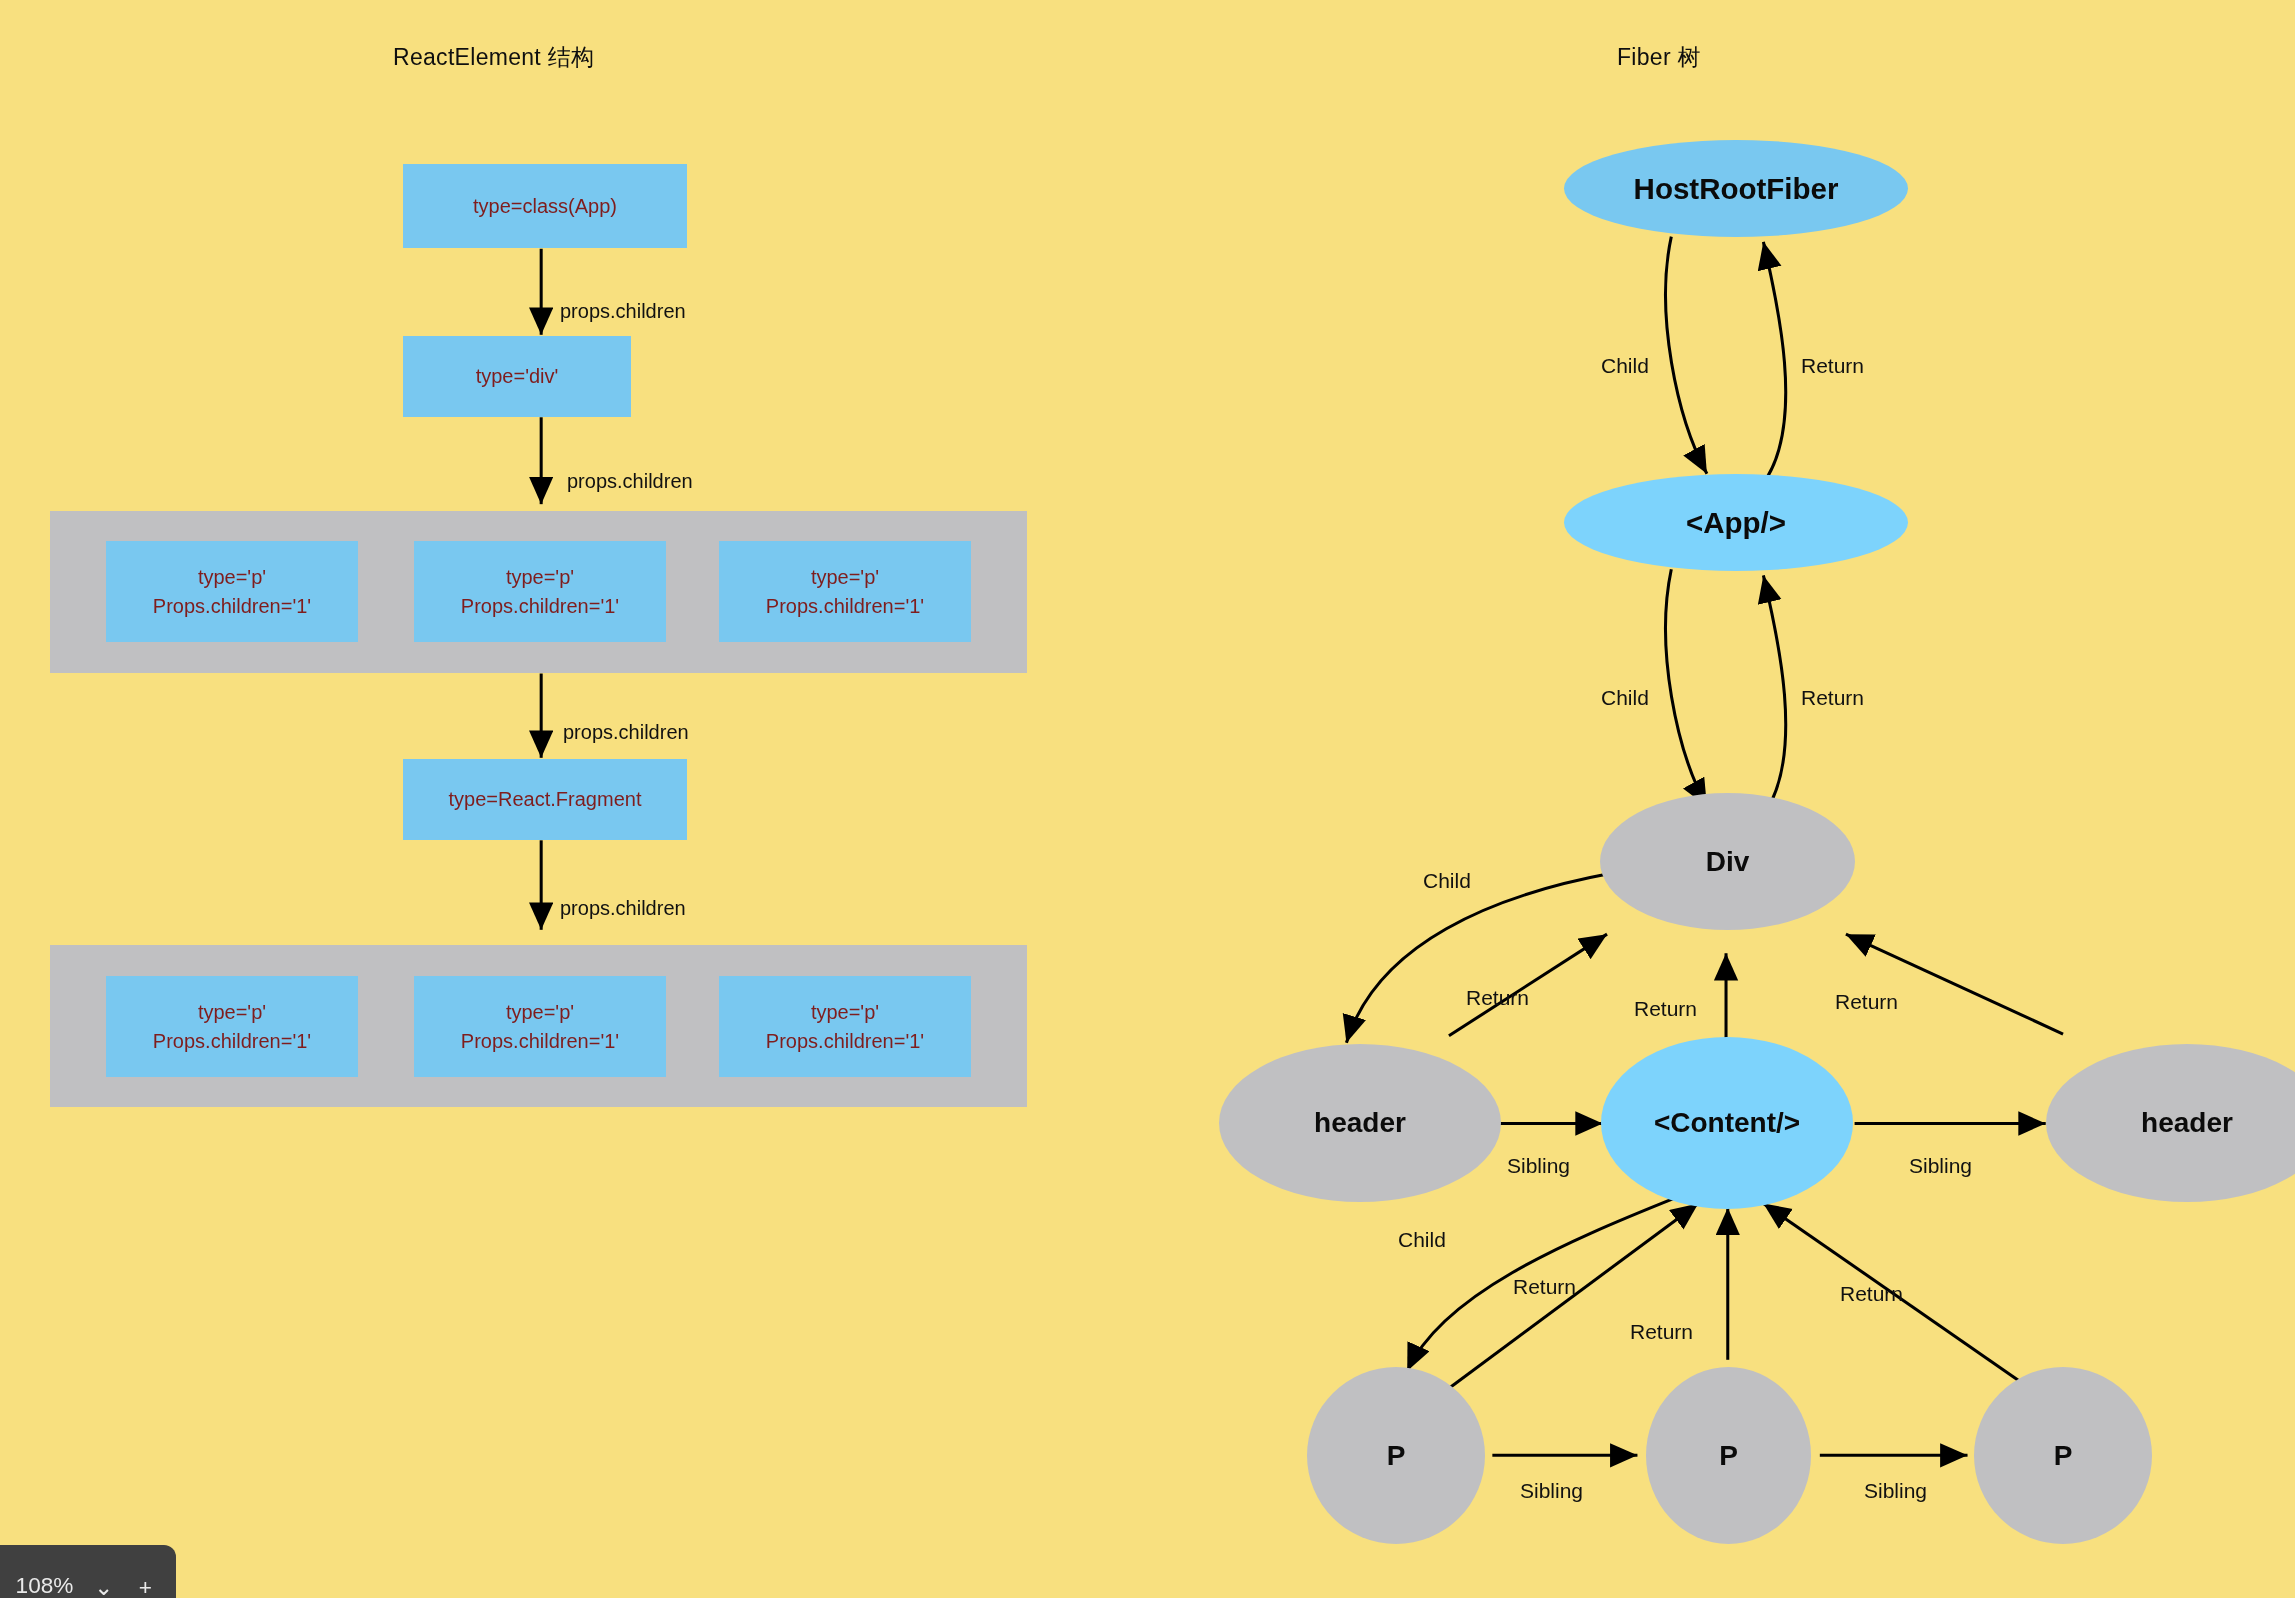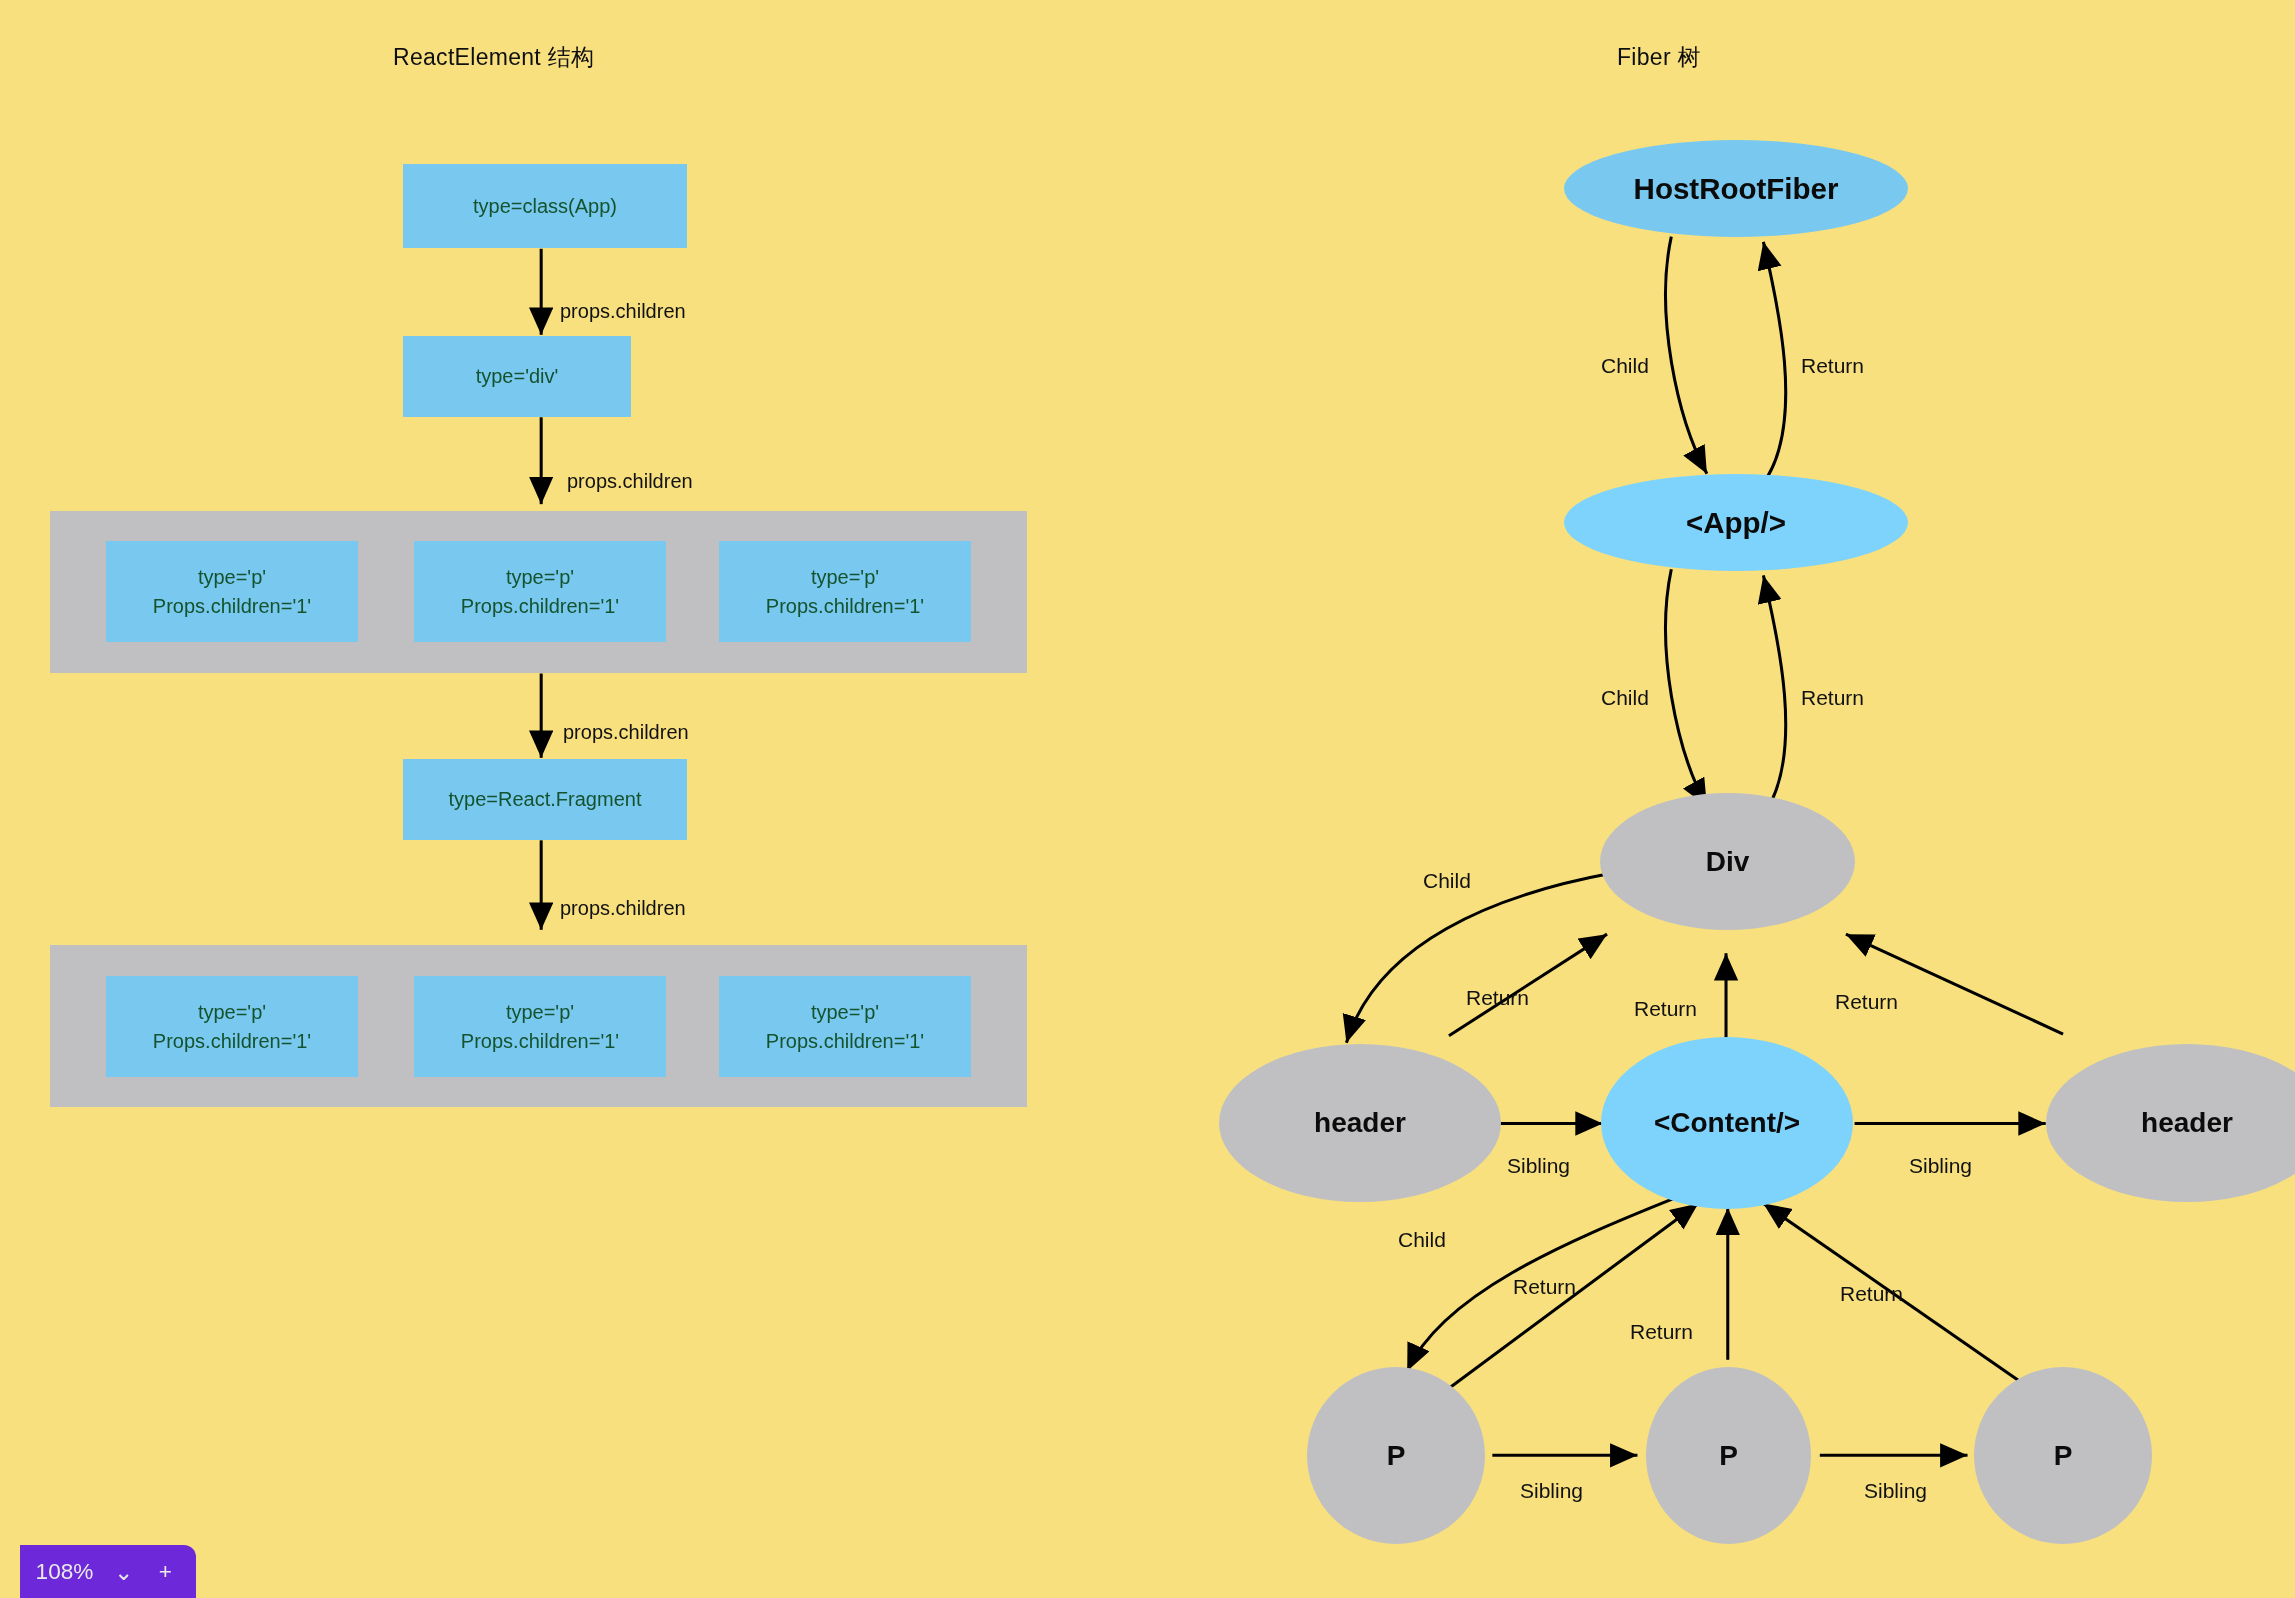"type=class(App)" .rebox { color: #14532d -> #7f1d1d }
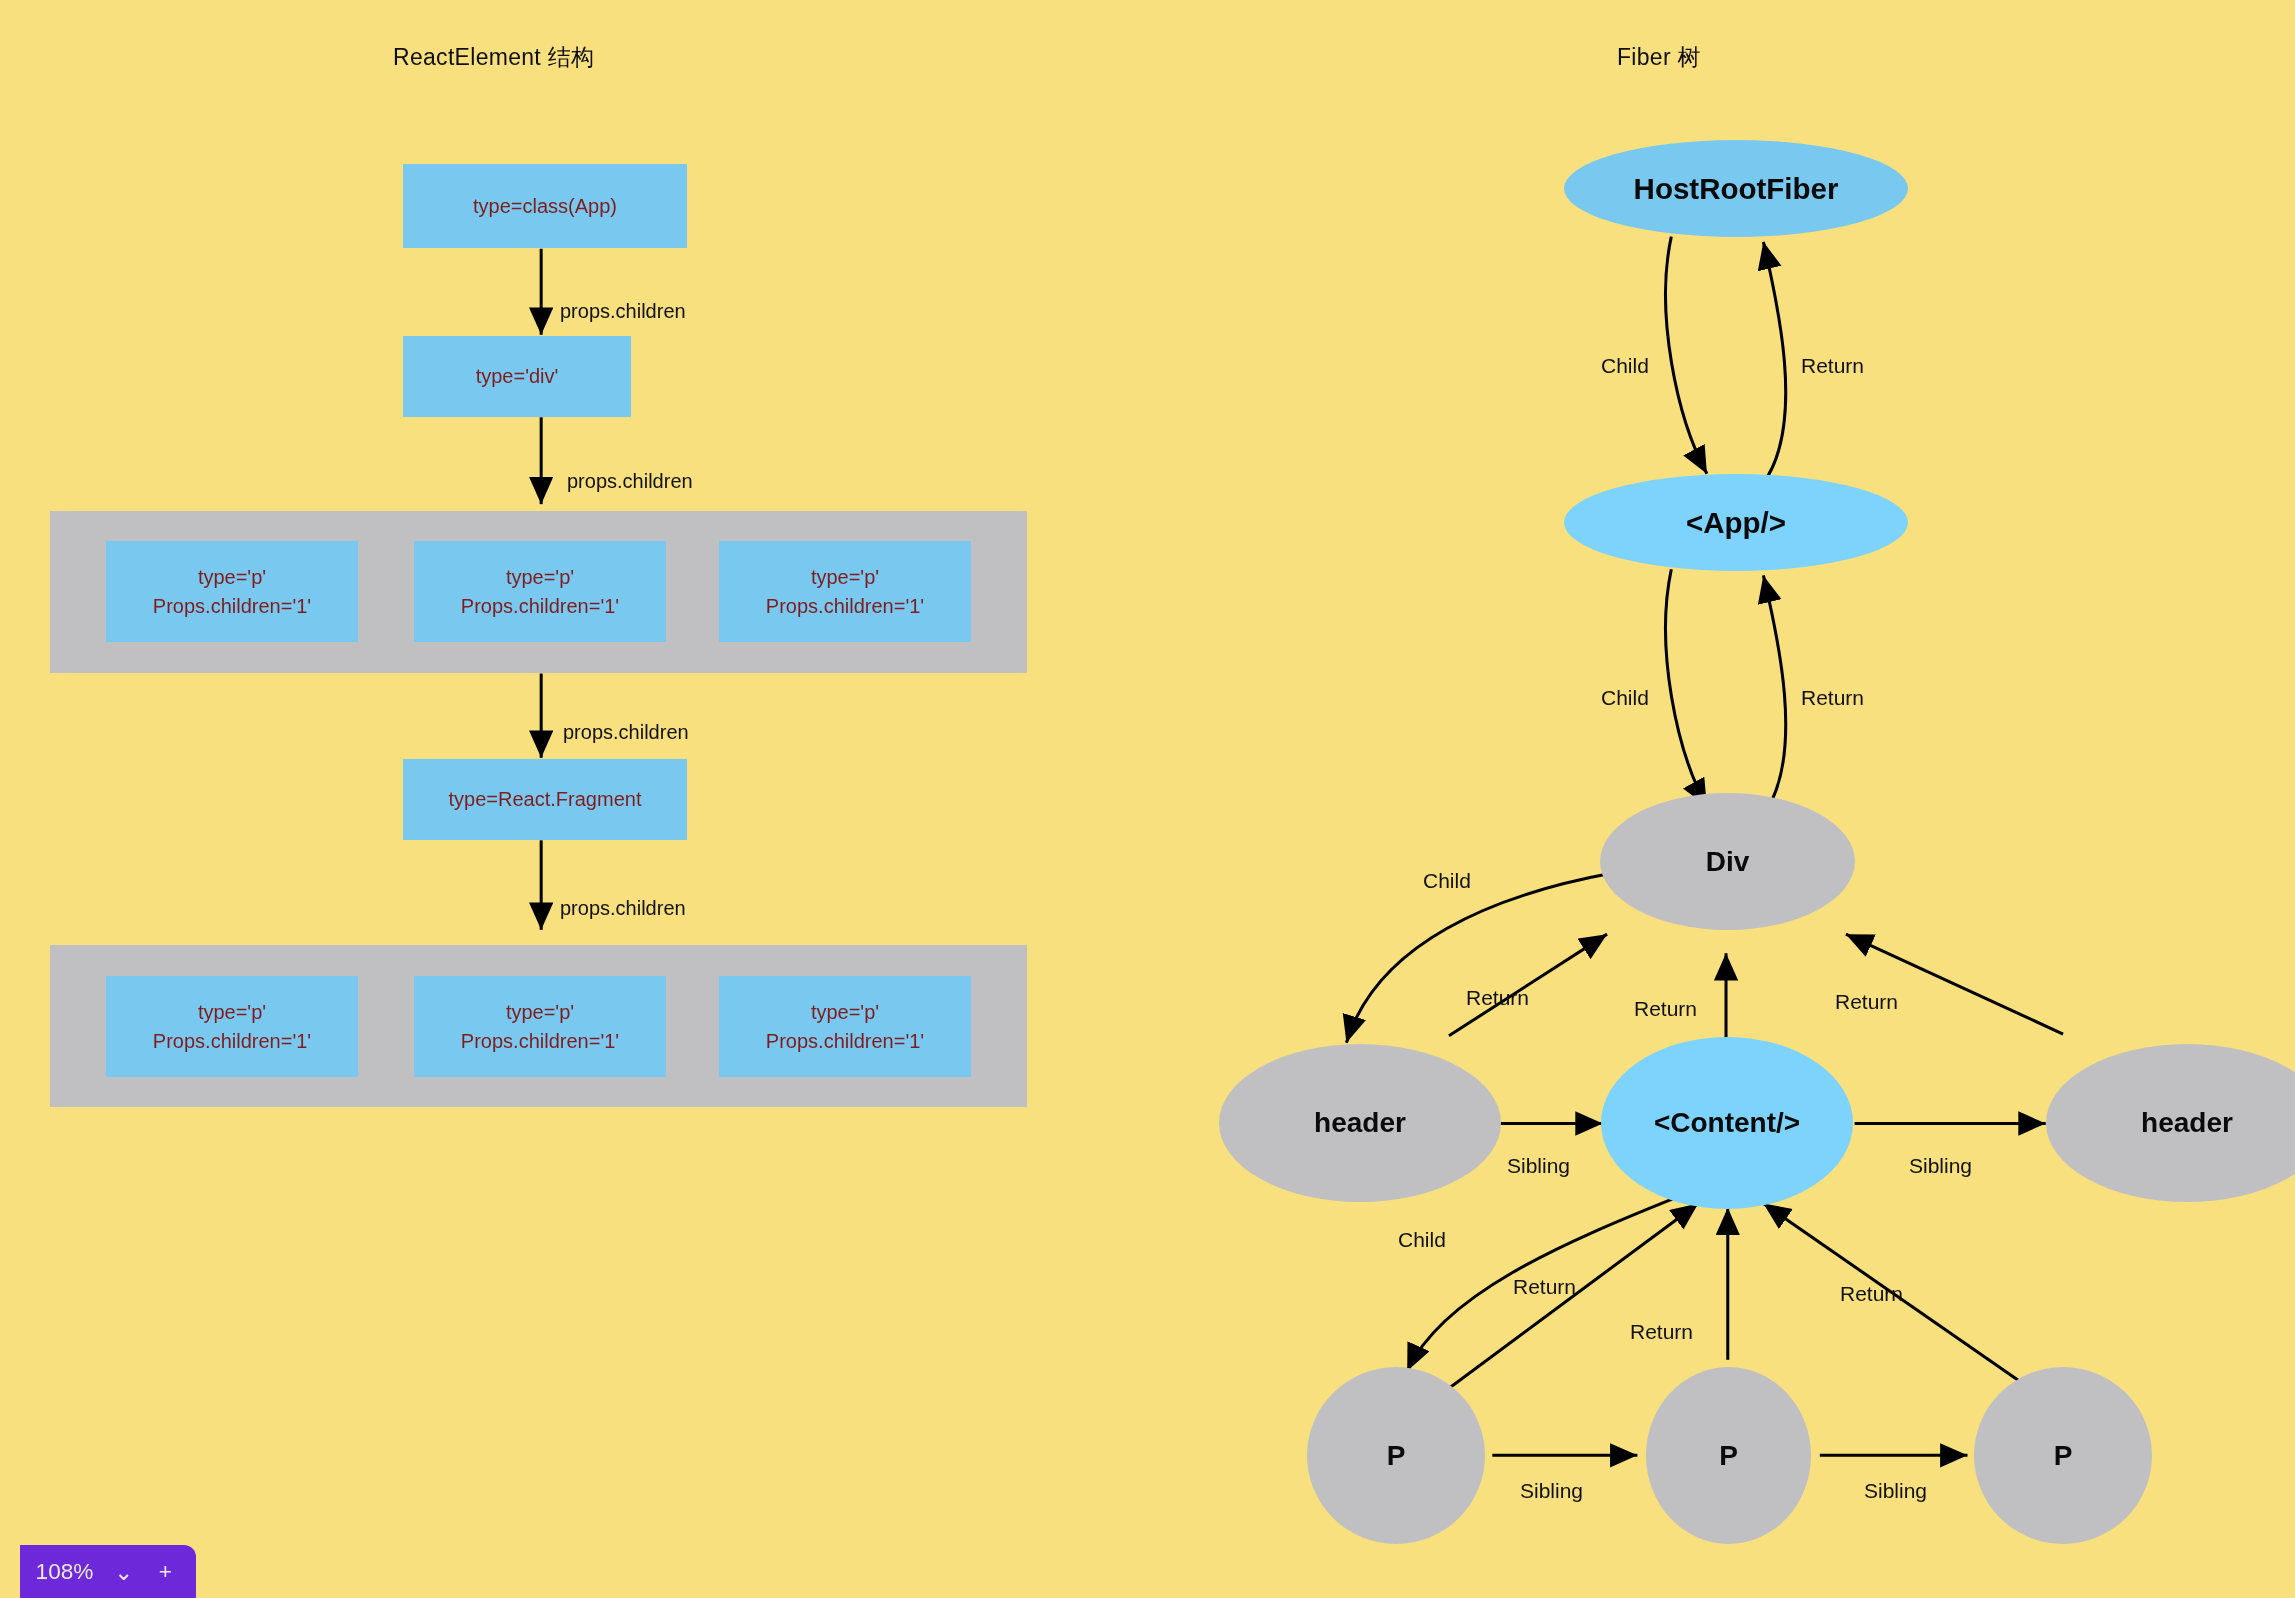"108%" #zoom-control { align-items: center -> flex-end; background: #6d28d9 -> #404040; margin-left: 20px -> none }
